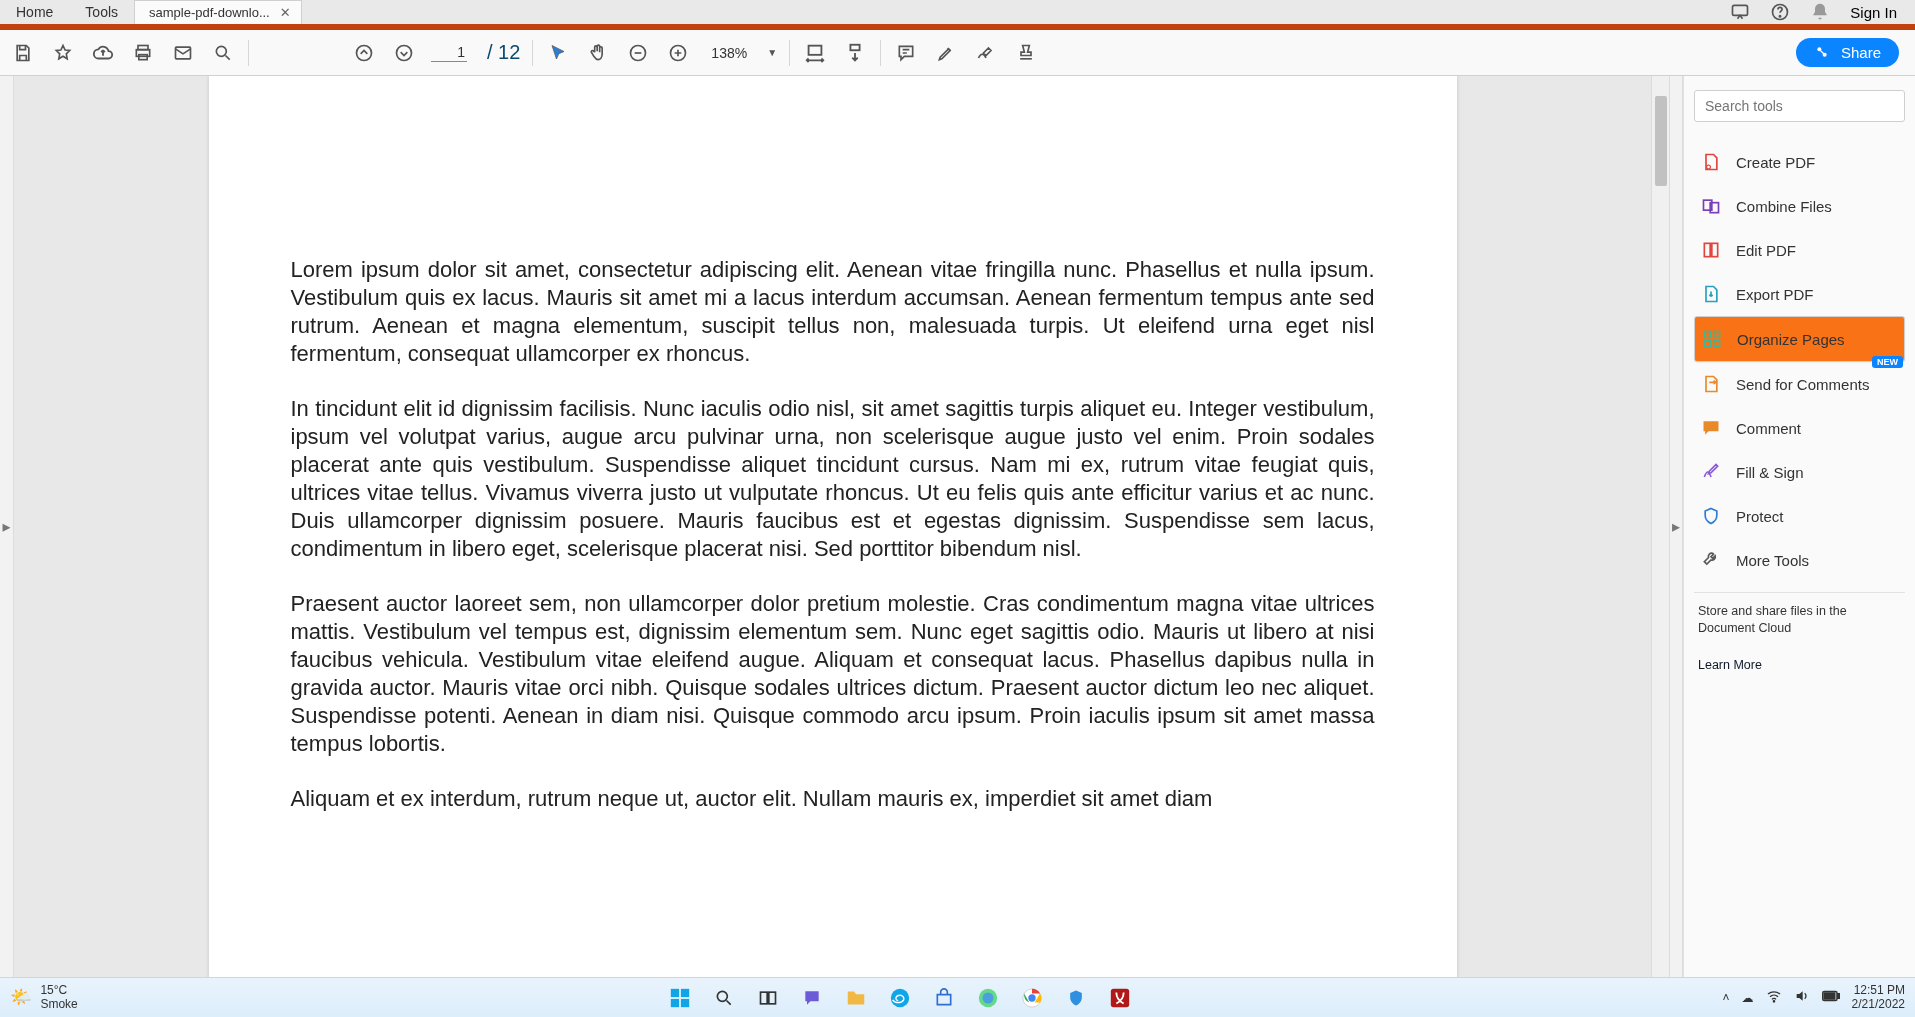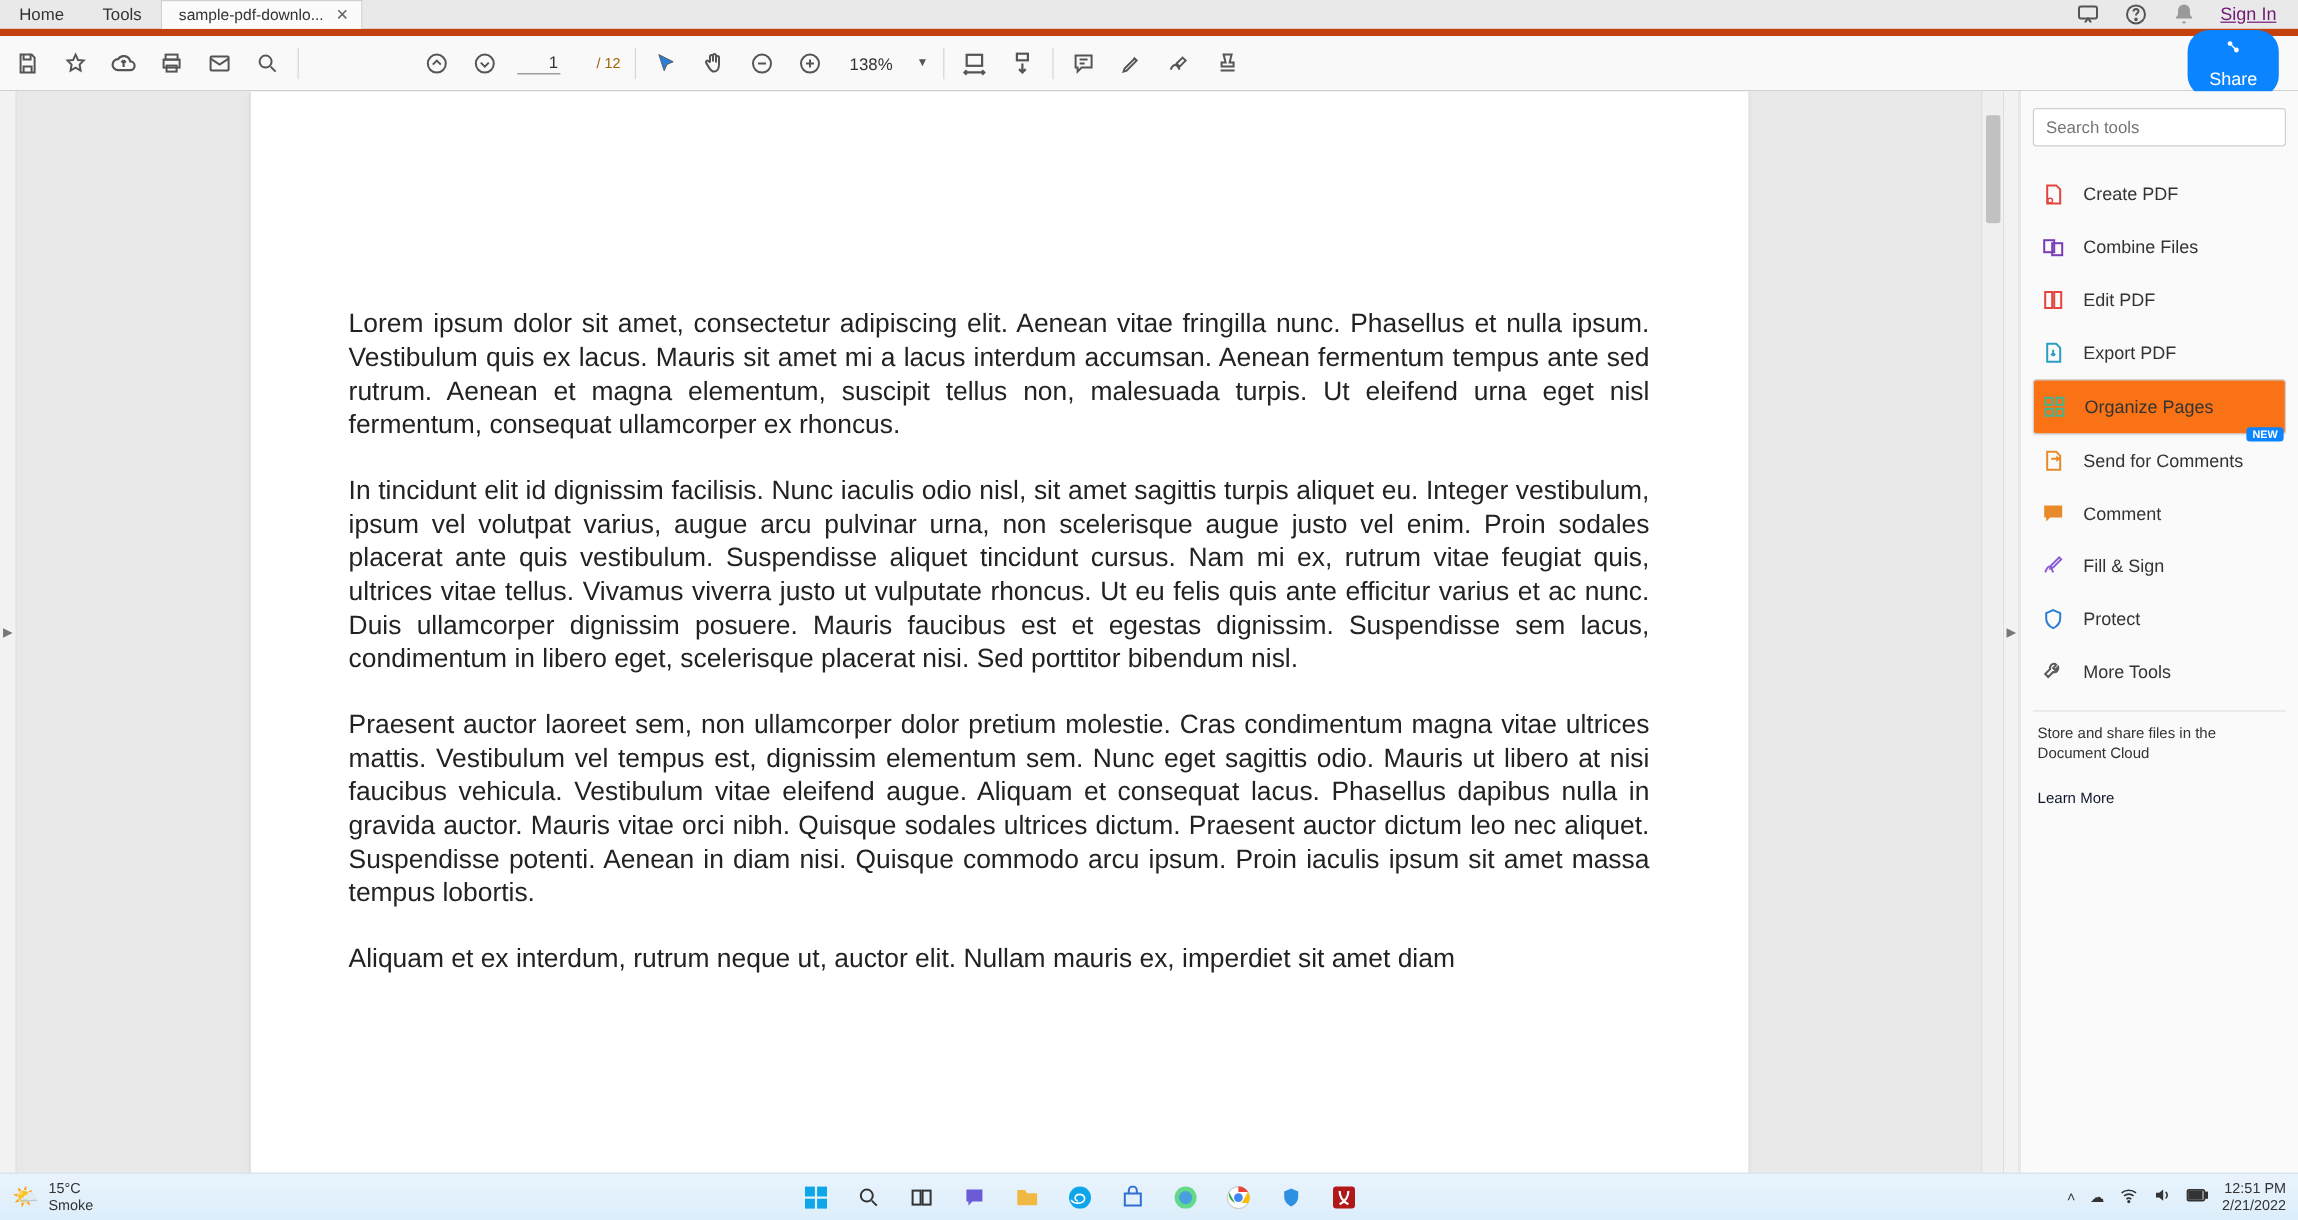"Sign In" .tabbar .signin { color: #701a75 -> #000000; text-decoration: underline -> none }
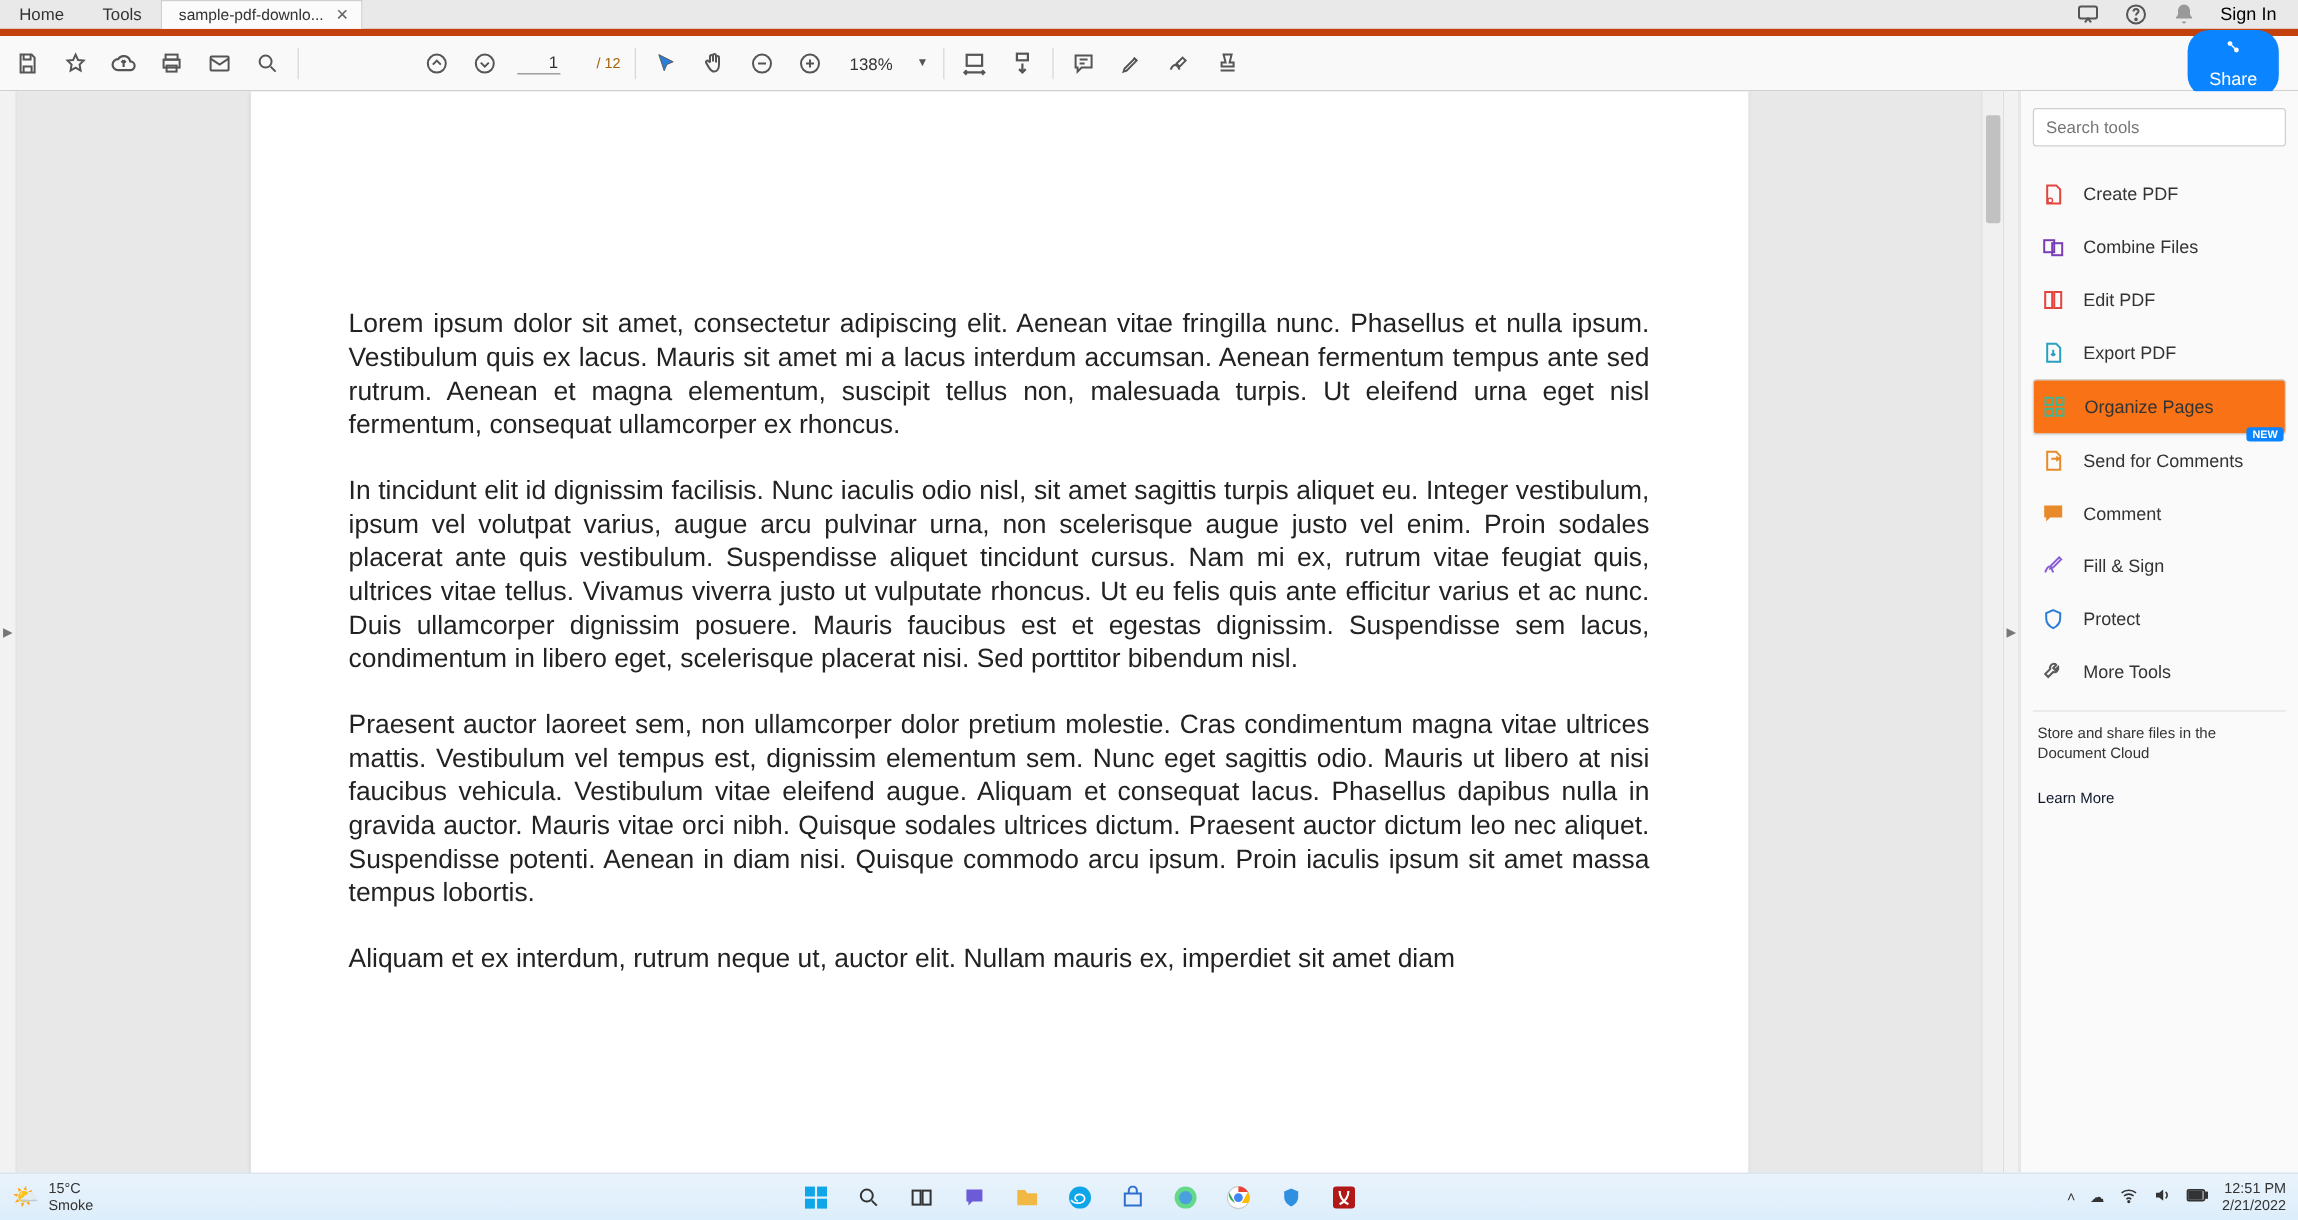"/ 12" .page-total { color: #a16207 -> #0c4a6e; font-size: 12px -> 20px; margin-left: 16px -> 6px }
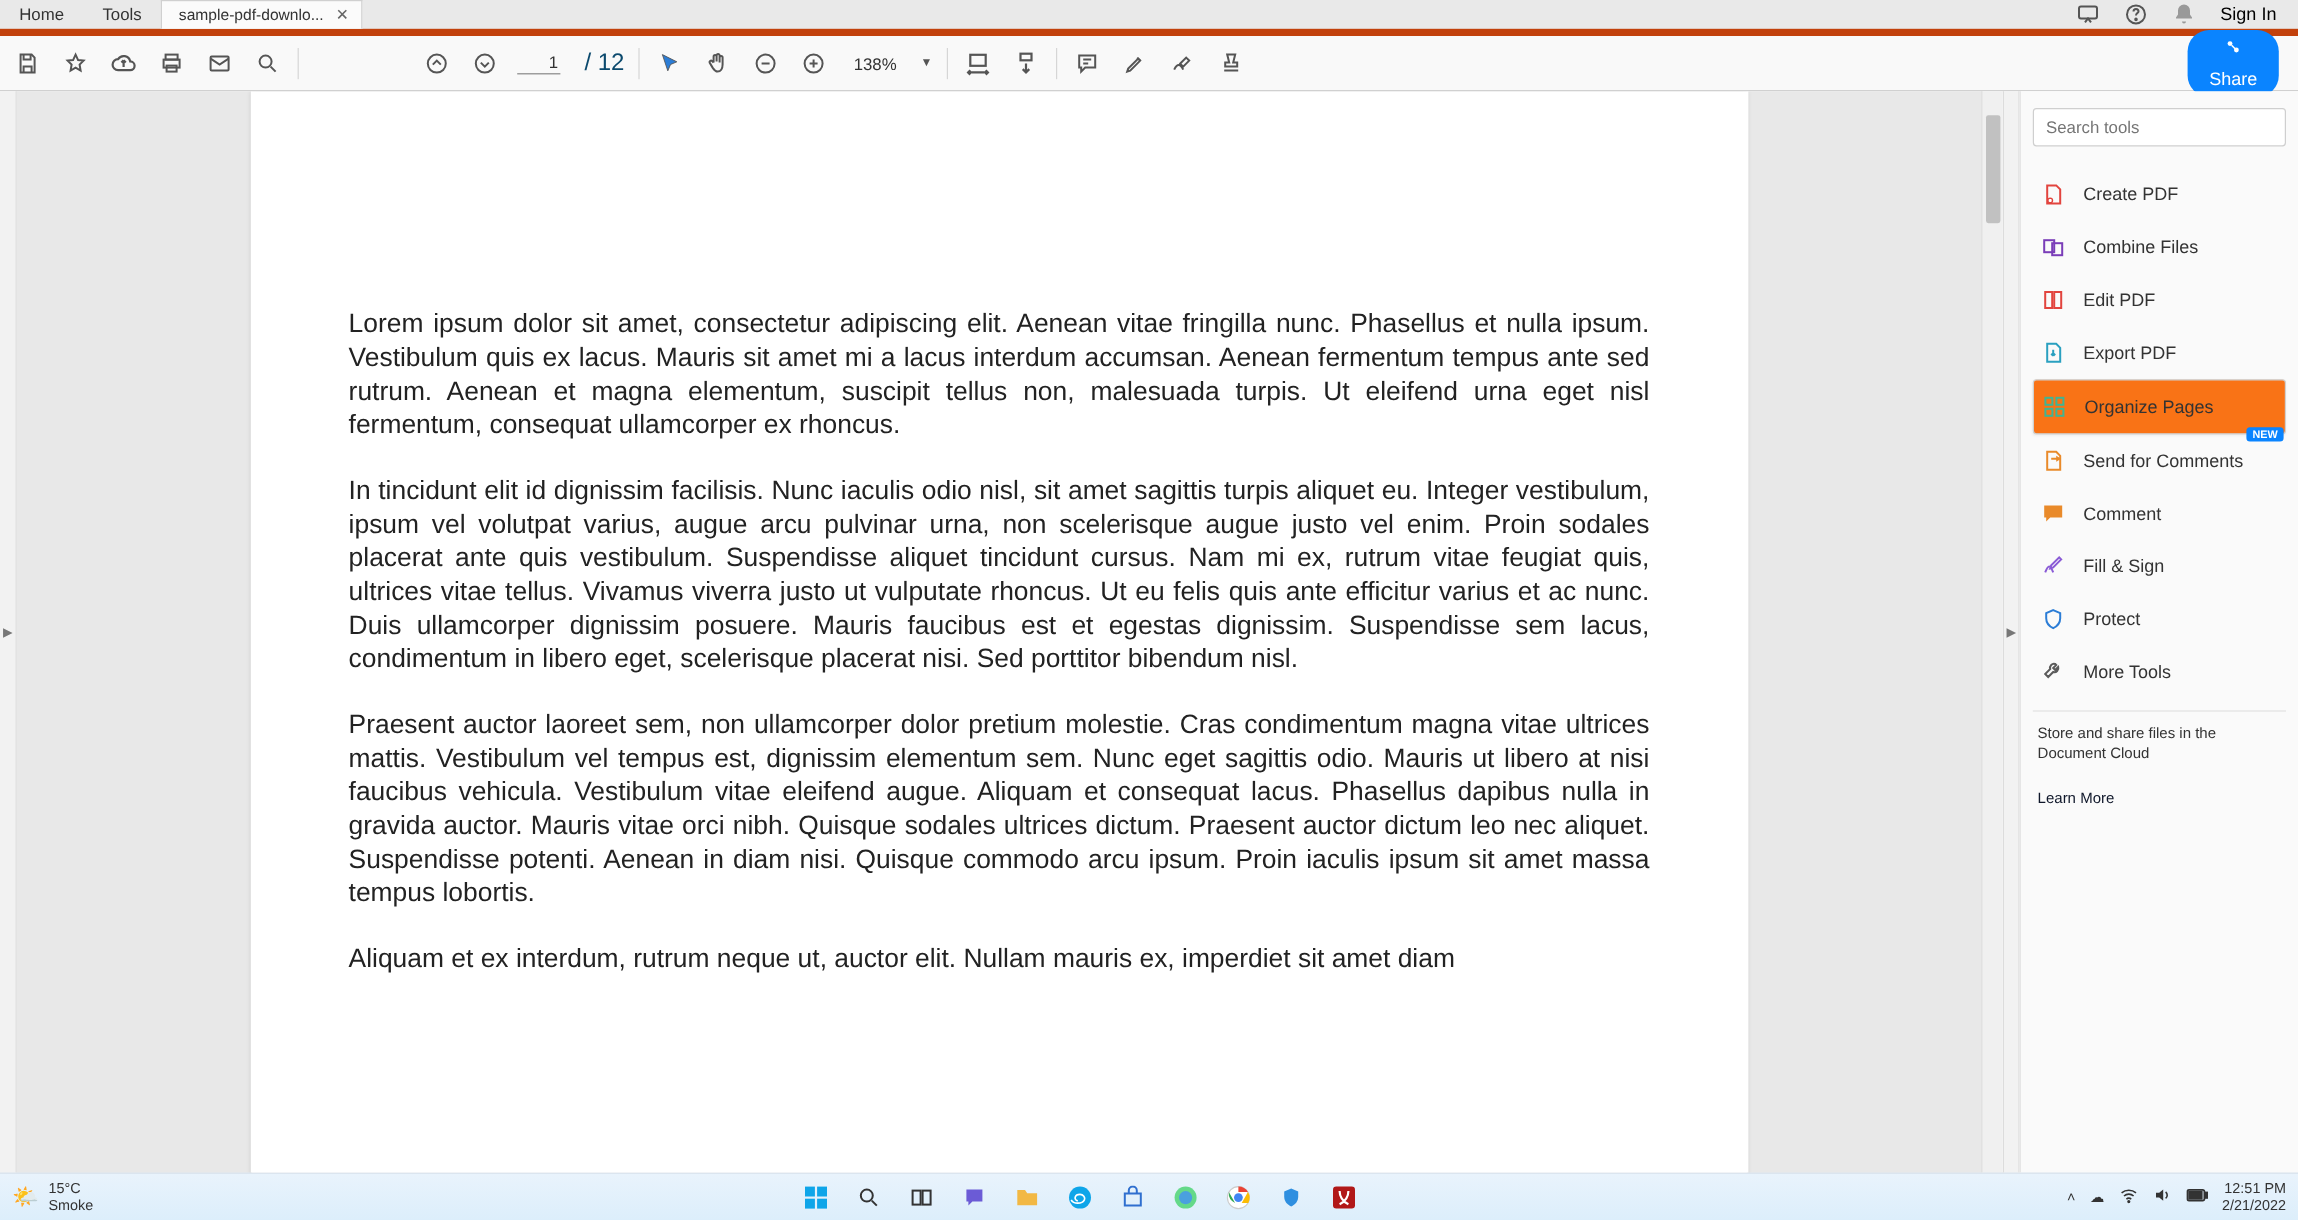"Share" .share-btn { align-items: center -> flex-start; flex-direction: column -> none }
